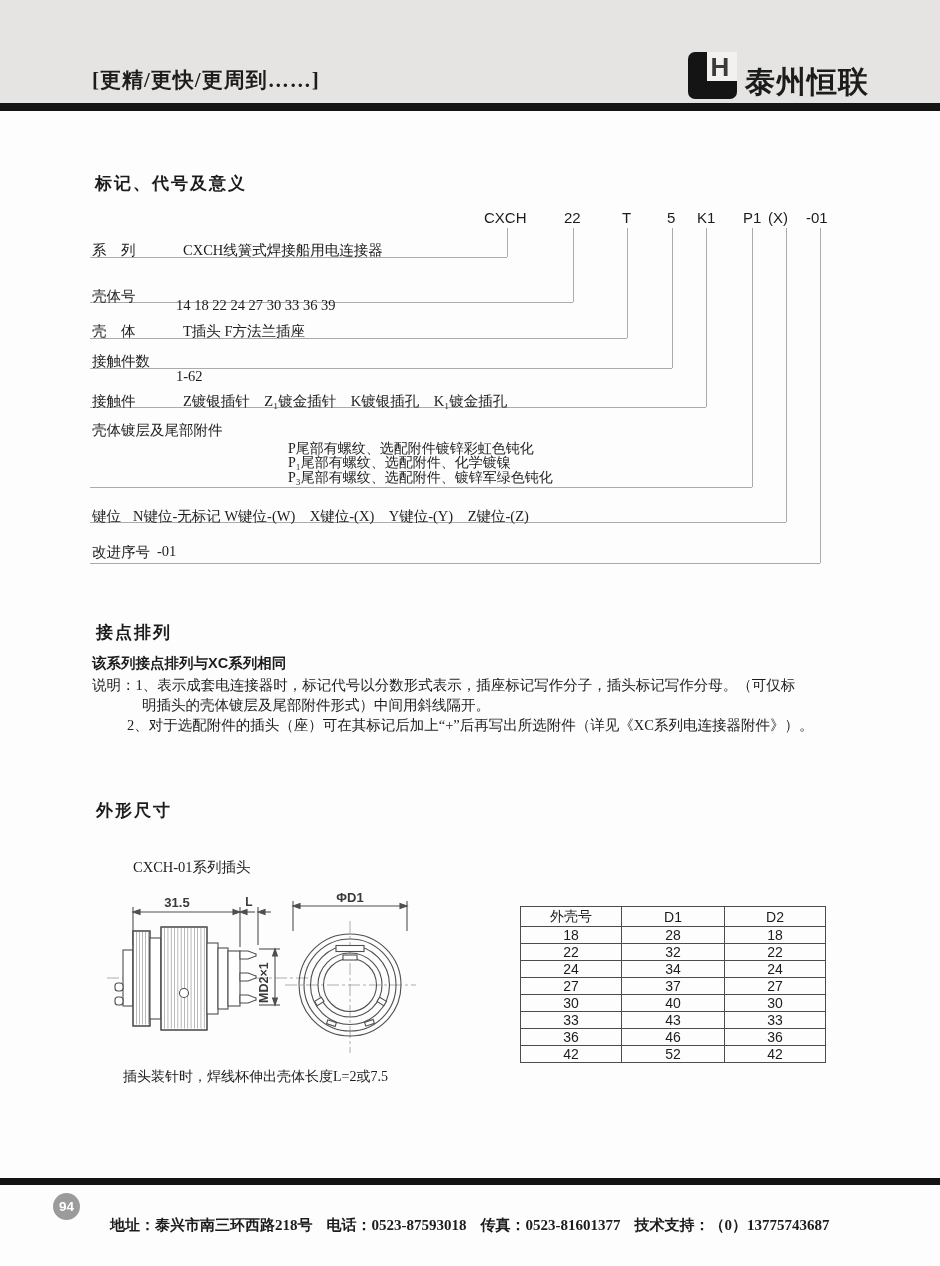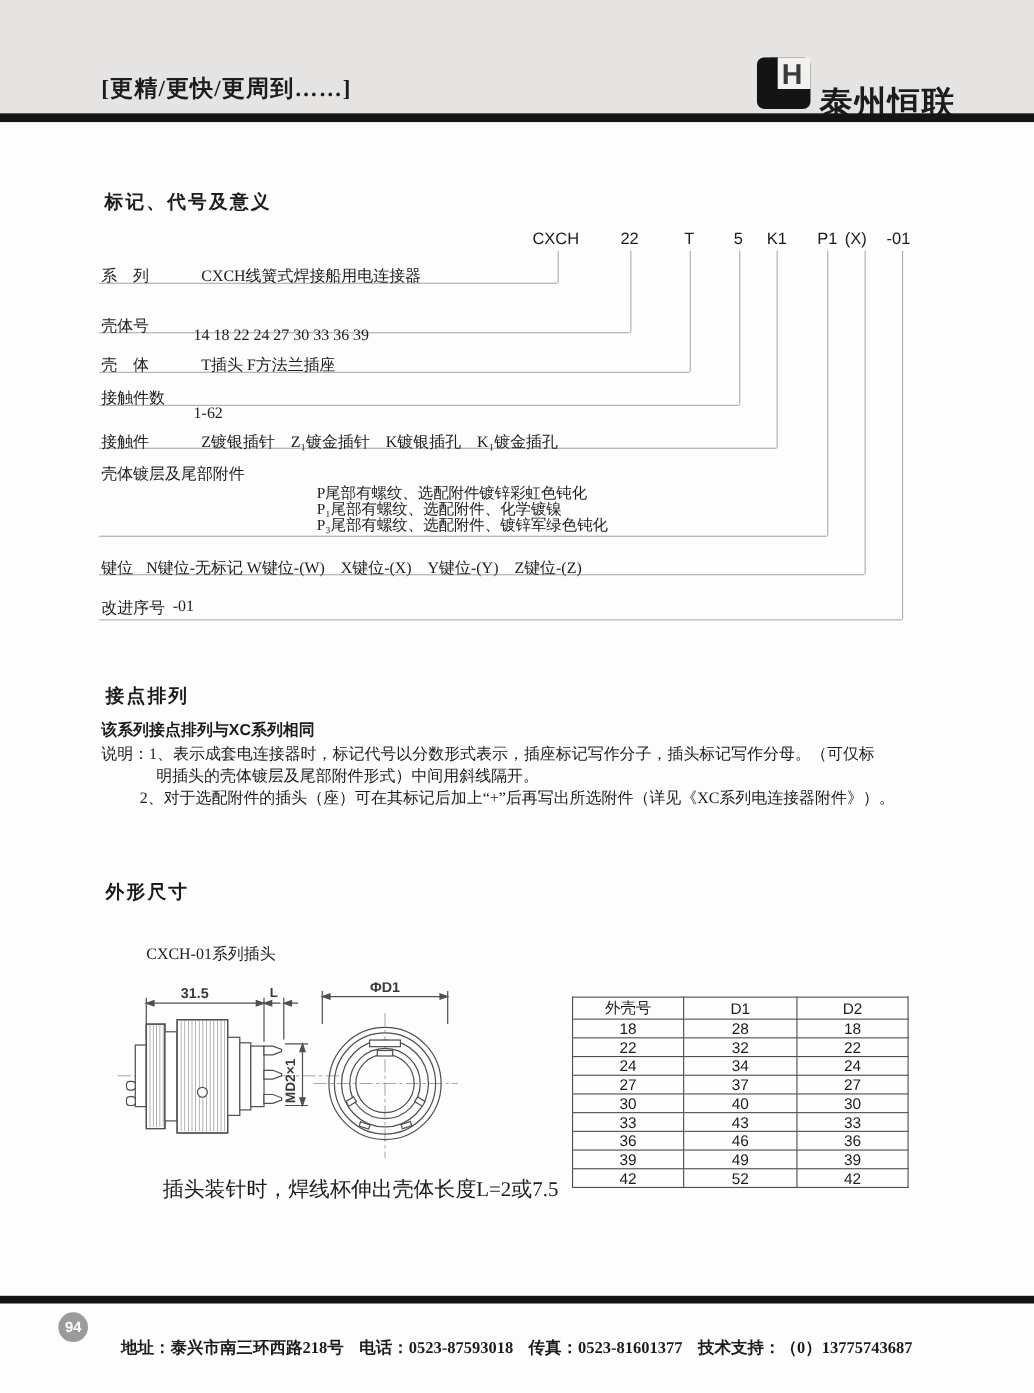"泰州恒联" .brand { top: 22px -> 10px }
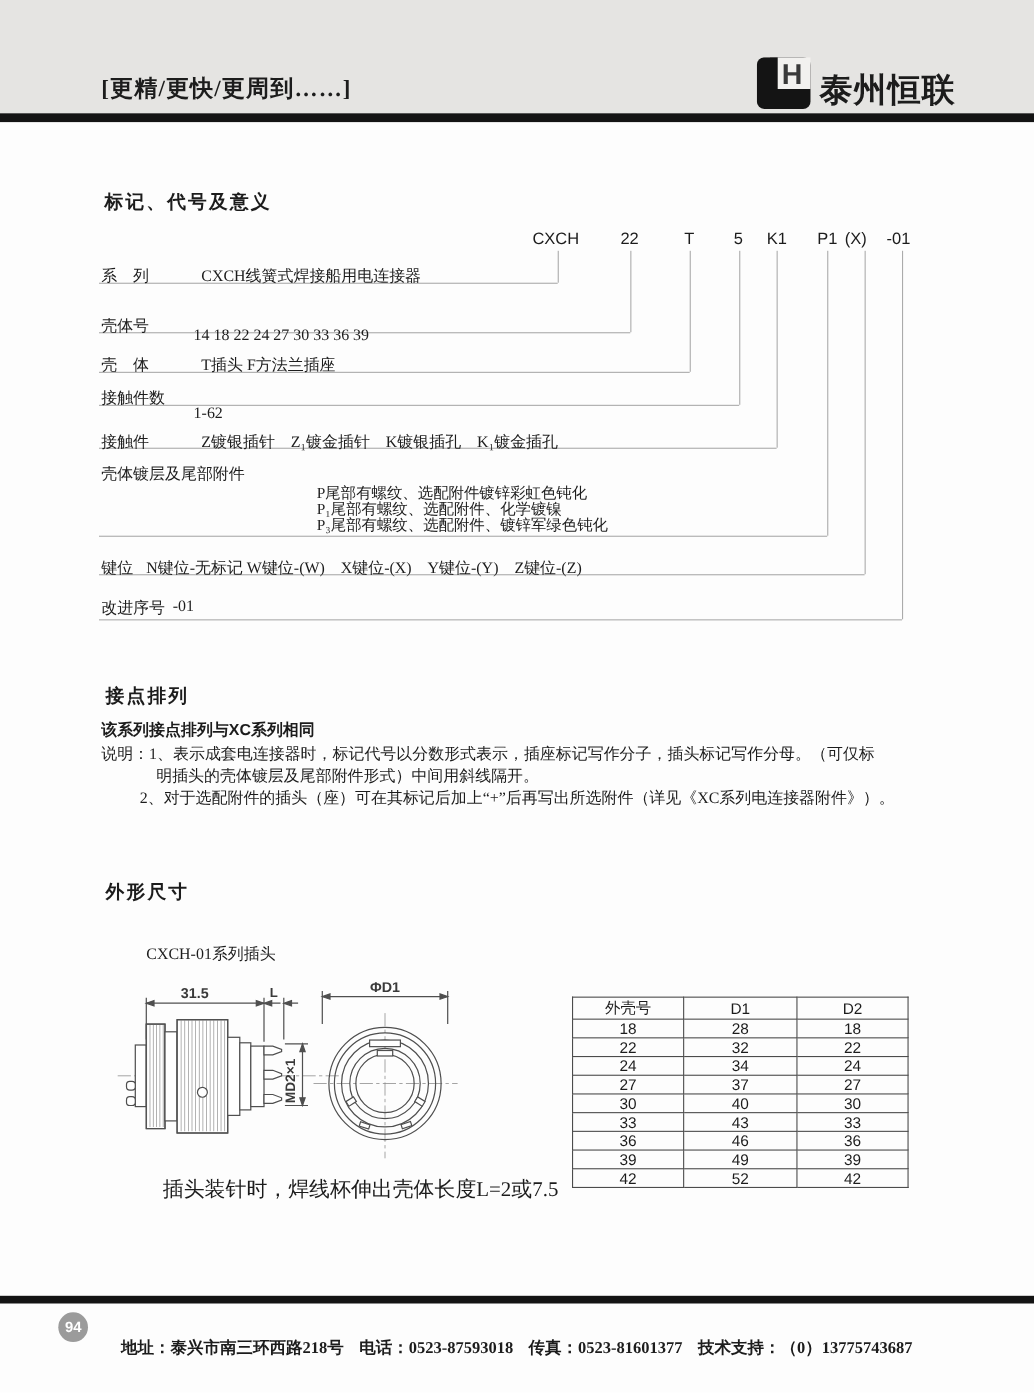"39" tr { html: <tr> <td>39</td> <td>49</td> <td>39</td> </tr> -> none }
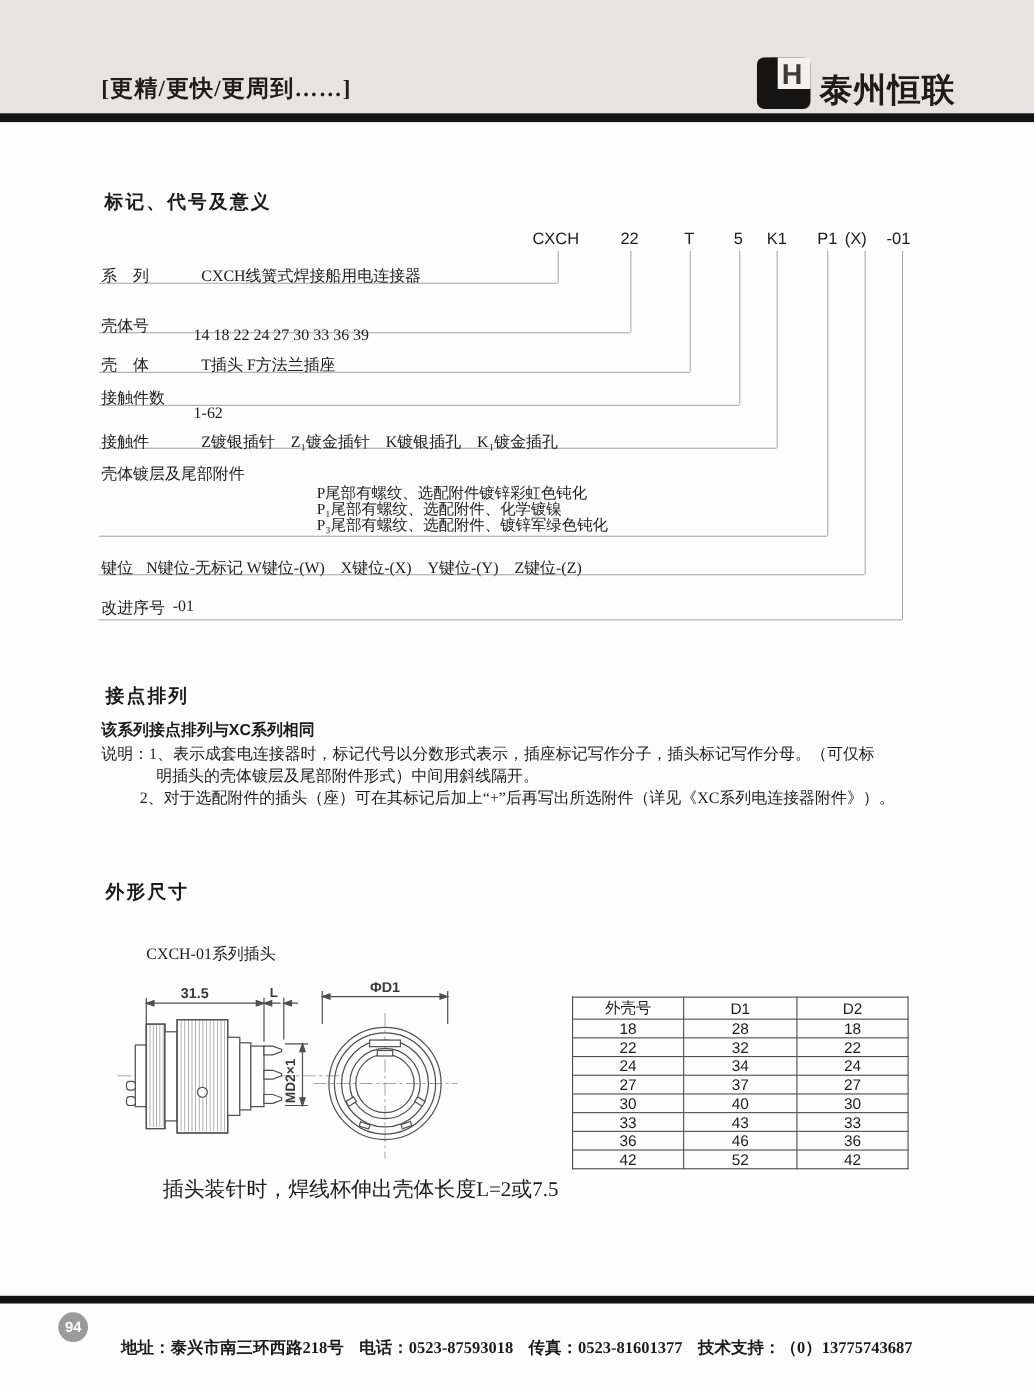"插头装针时，焊线杯伸出壳体长度L=2或7.5" .note-line { font-size: 19px -> 14px; margin-left: 25px -> none }
